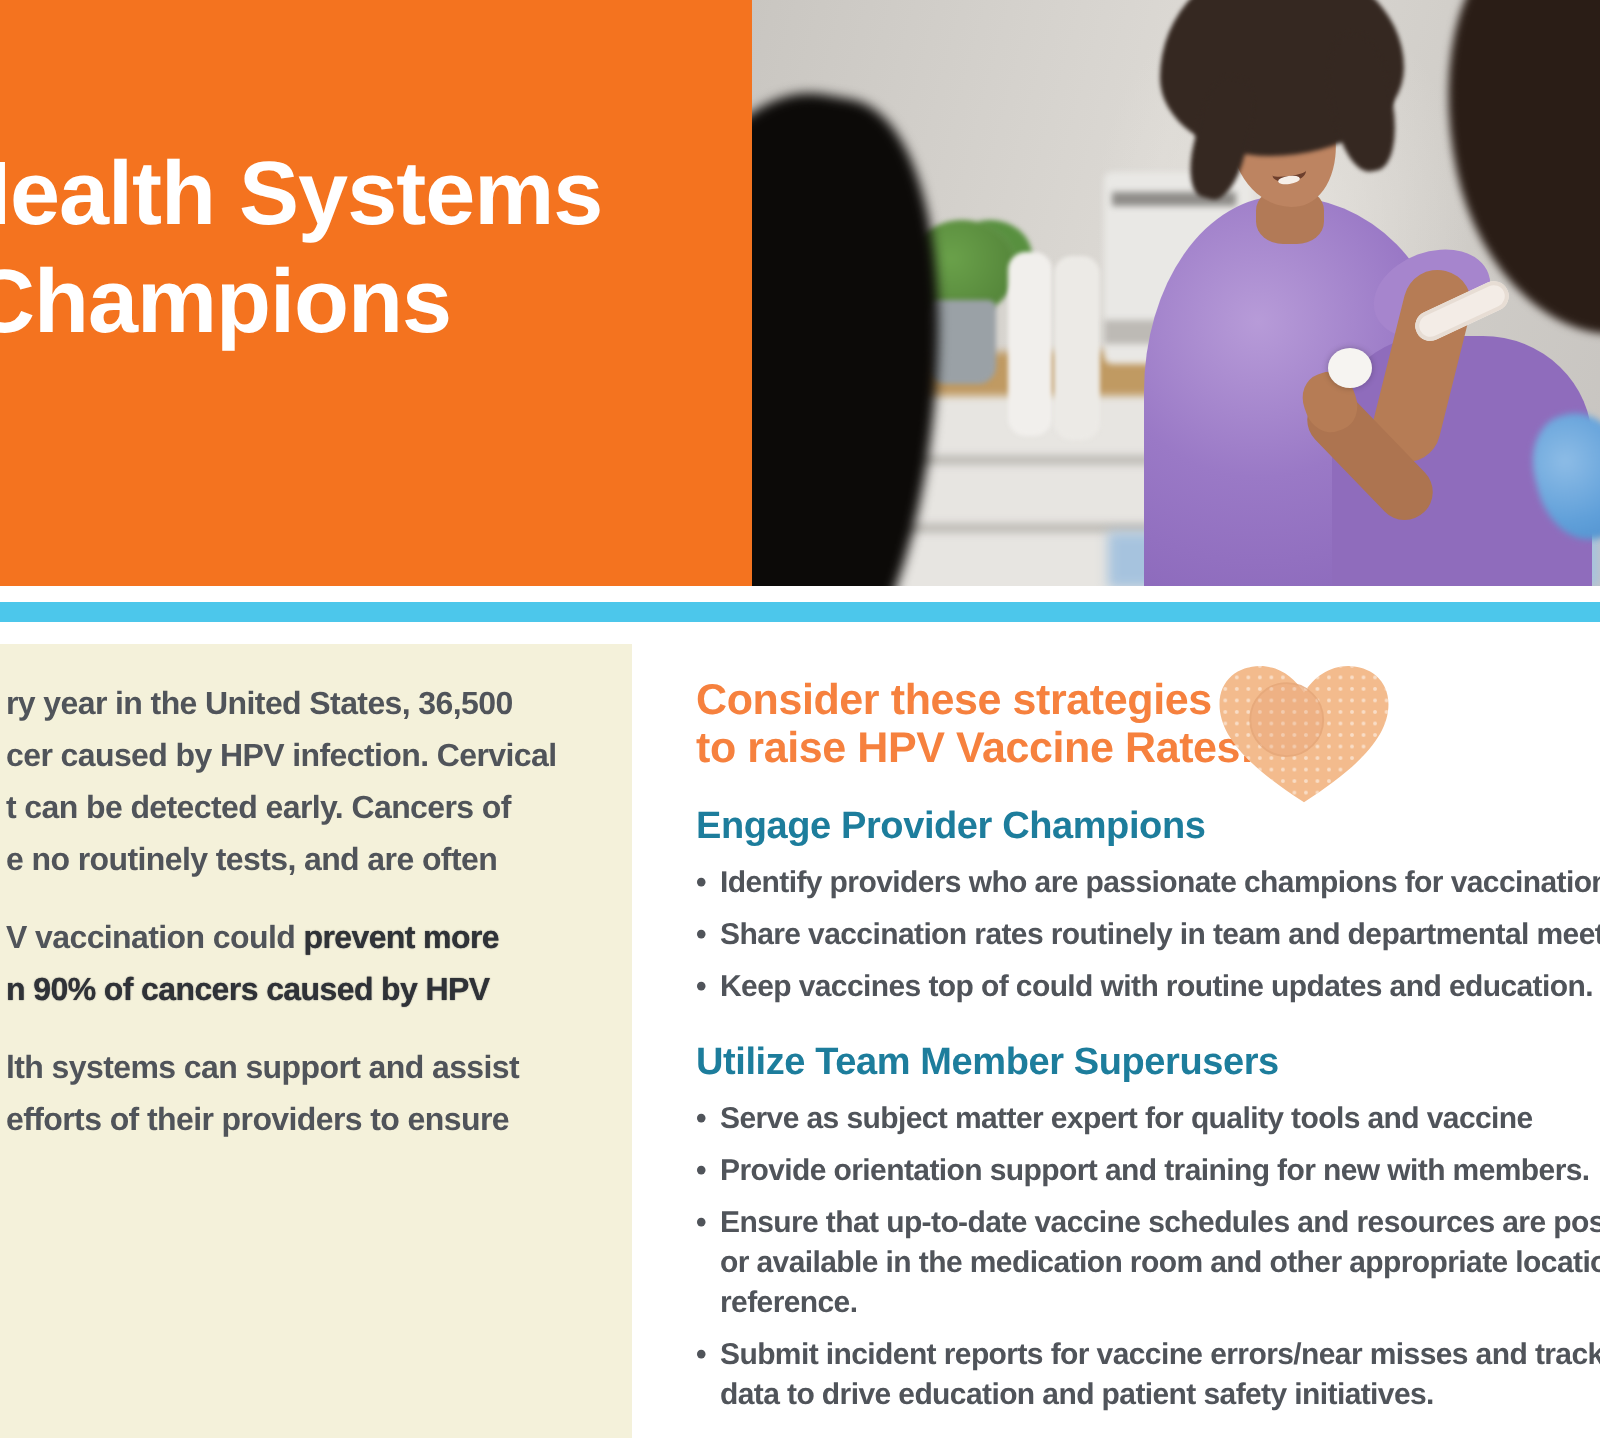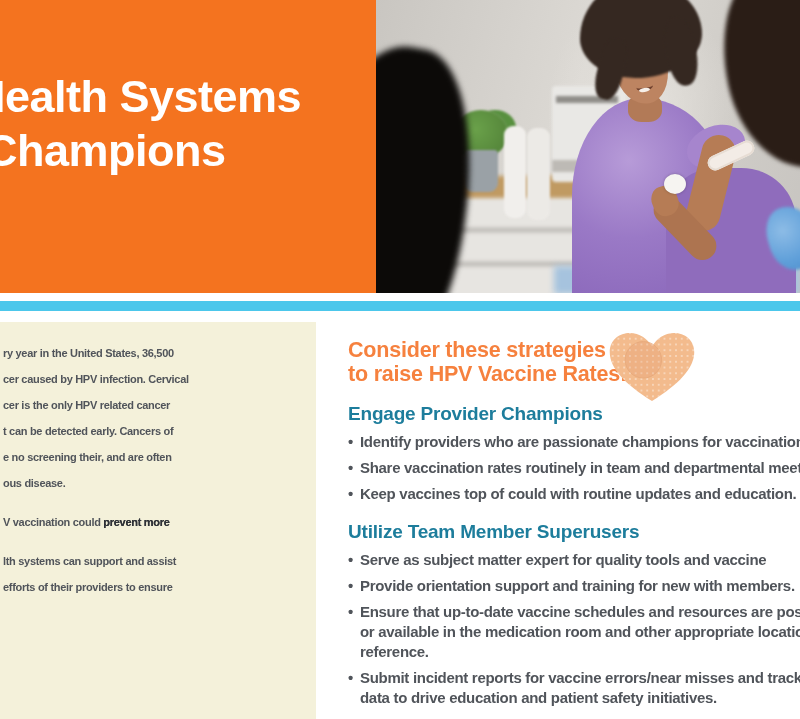"ry year in the United" .tline { font-size: 11px -> 16px }
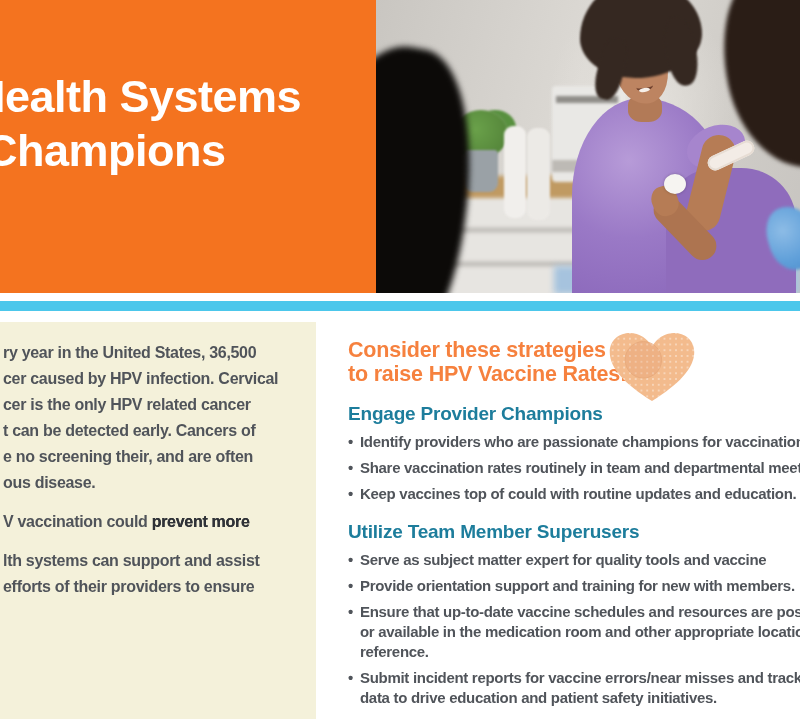"cer is the only HPV" div.tline { html: <div><span>cer is the only HPV related cancer</span></div> -> none }
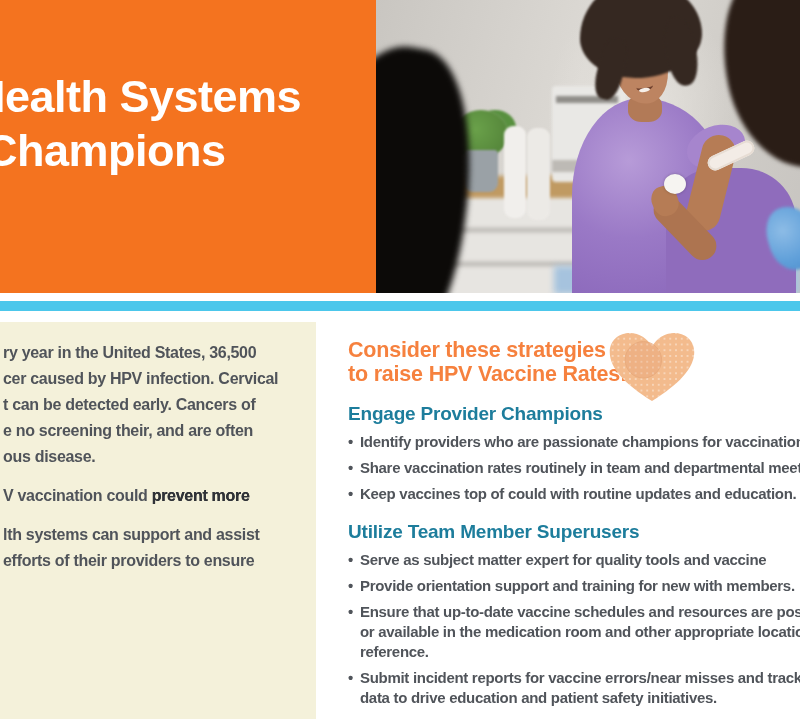"e no screening their, and" span.seg { text: screening their -> routinely tests }
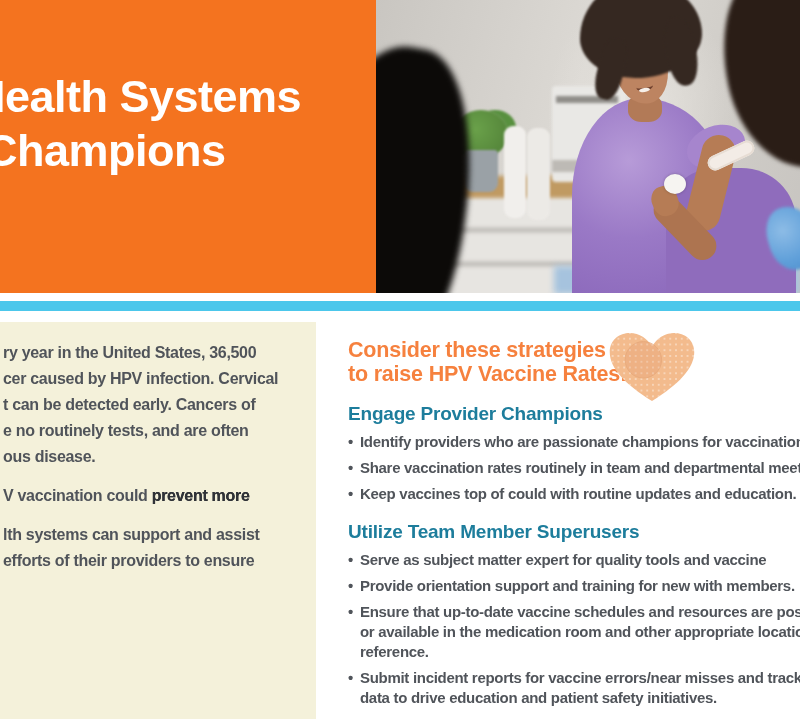"ous disease." div.tline { html: <div><span>ous disease.</span></div> -> none }
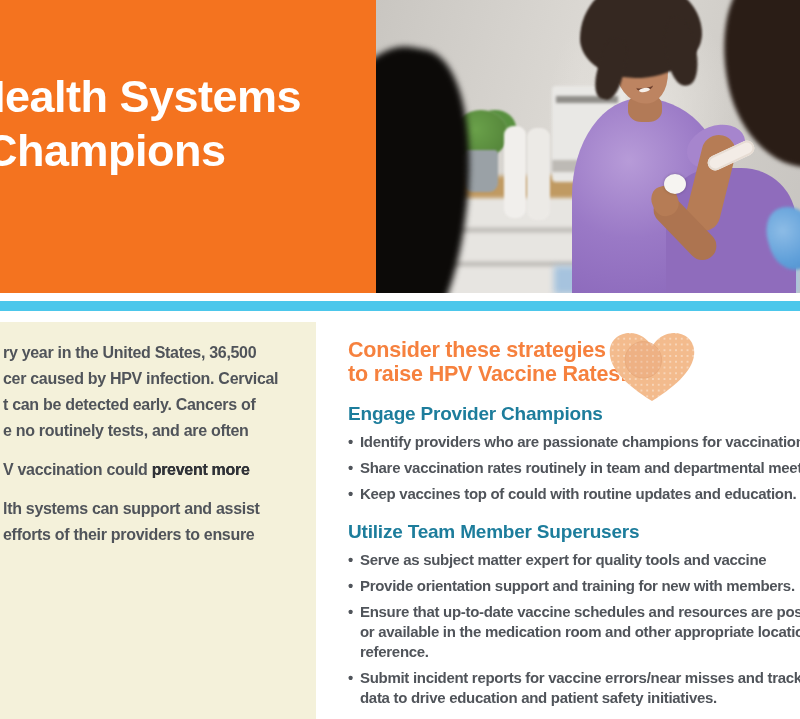"n 90% of cancers caused" div.tline { html: none -> <div><span>n 90% of cancers caused by HPV</span></div> }
